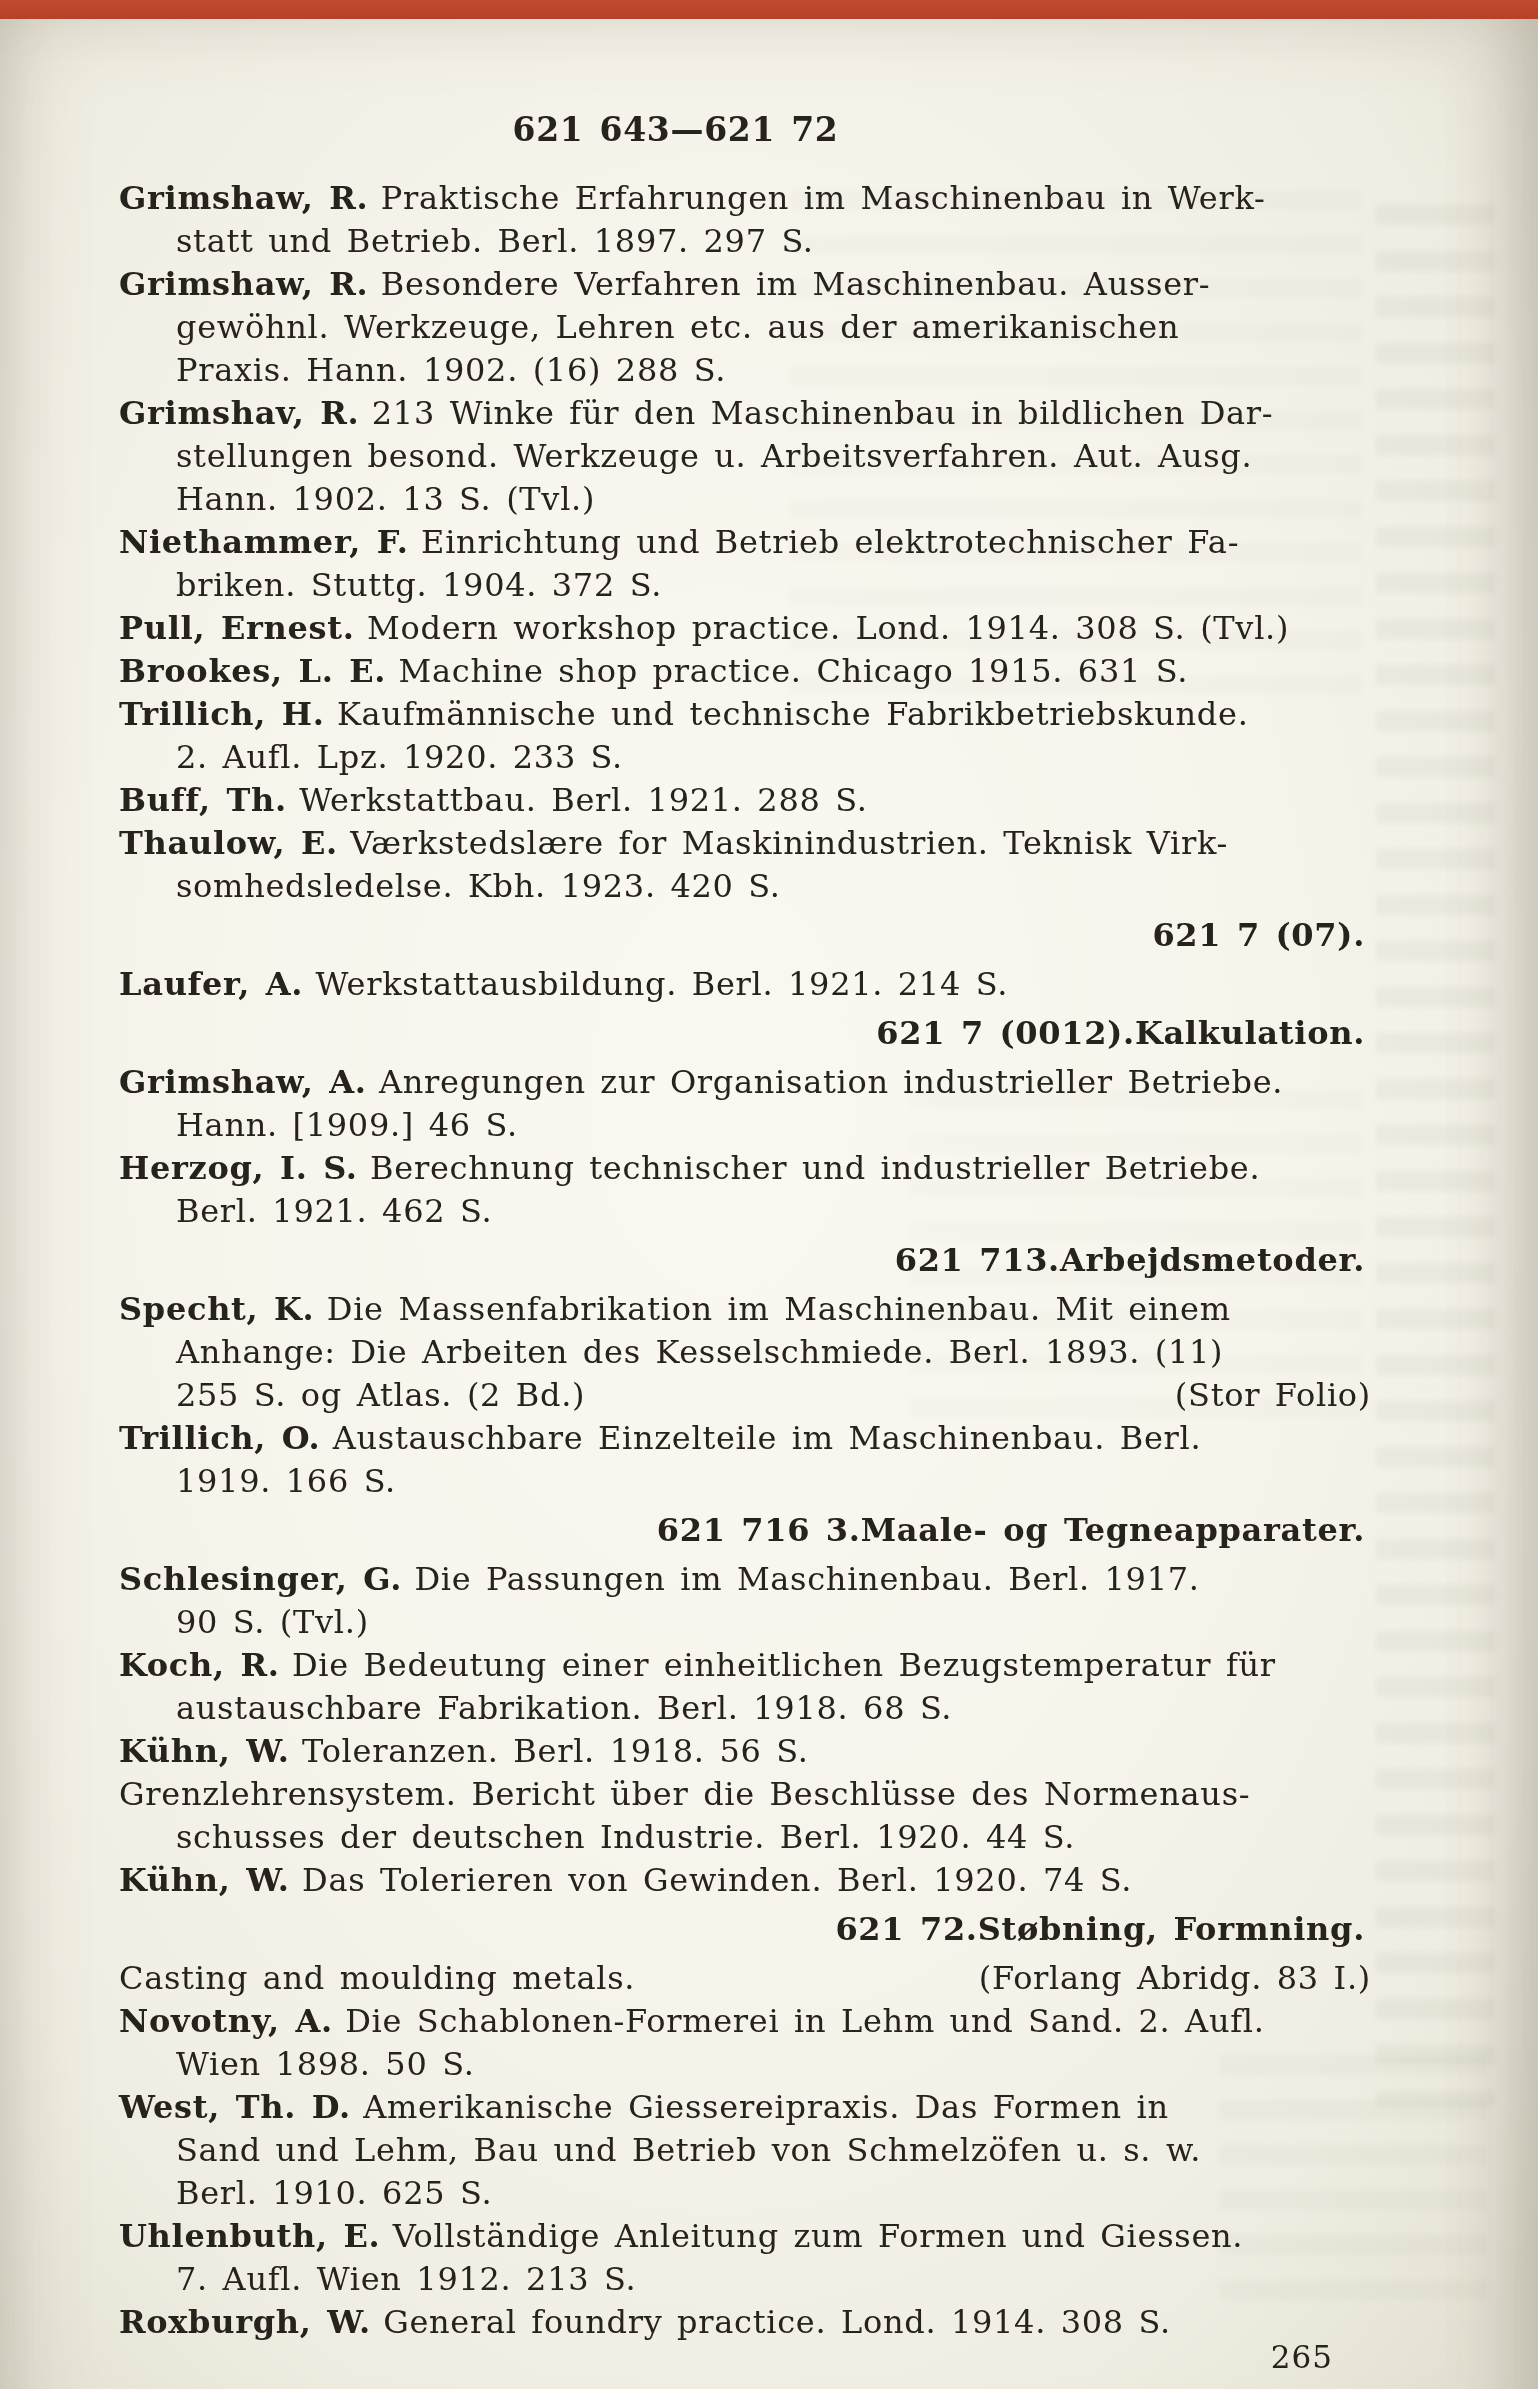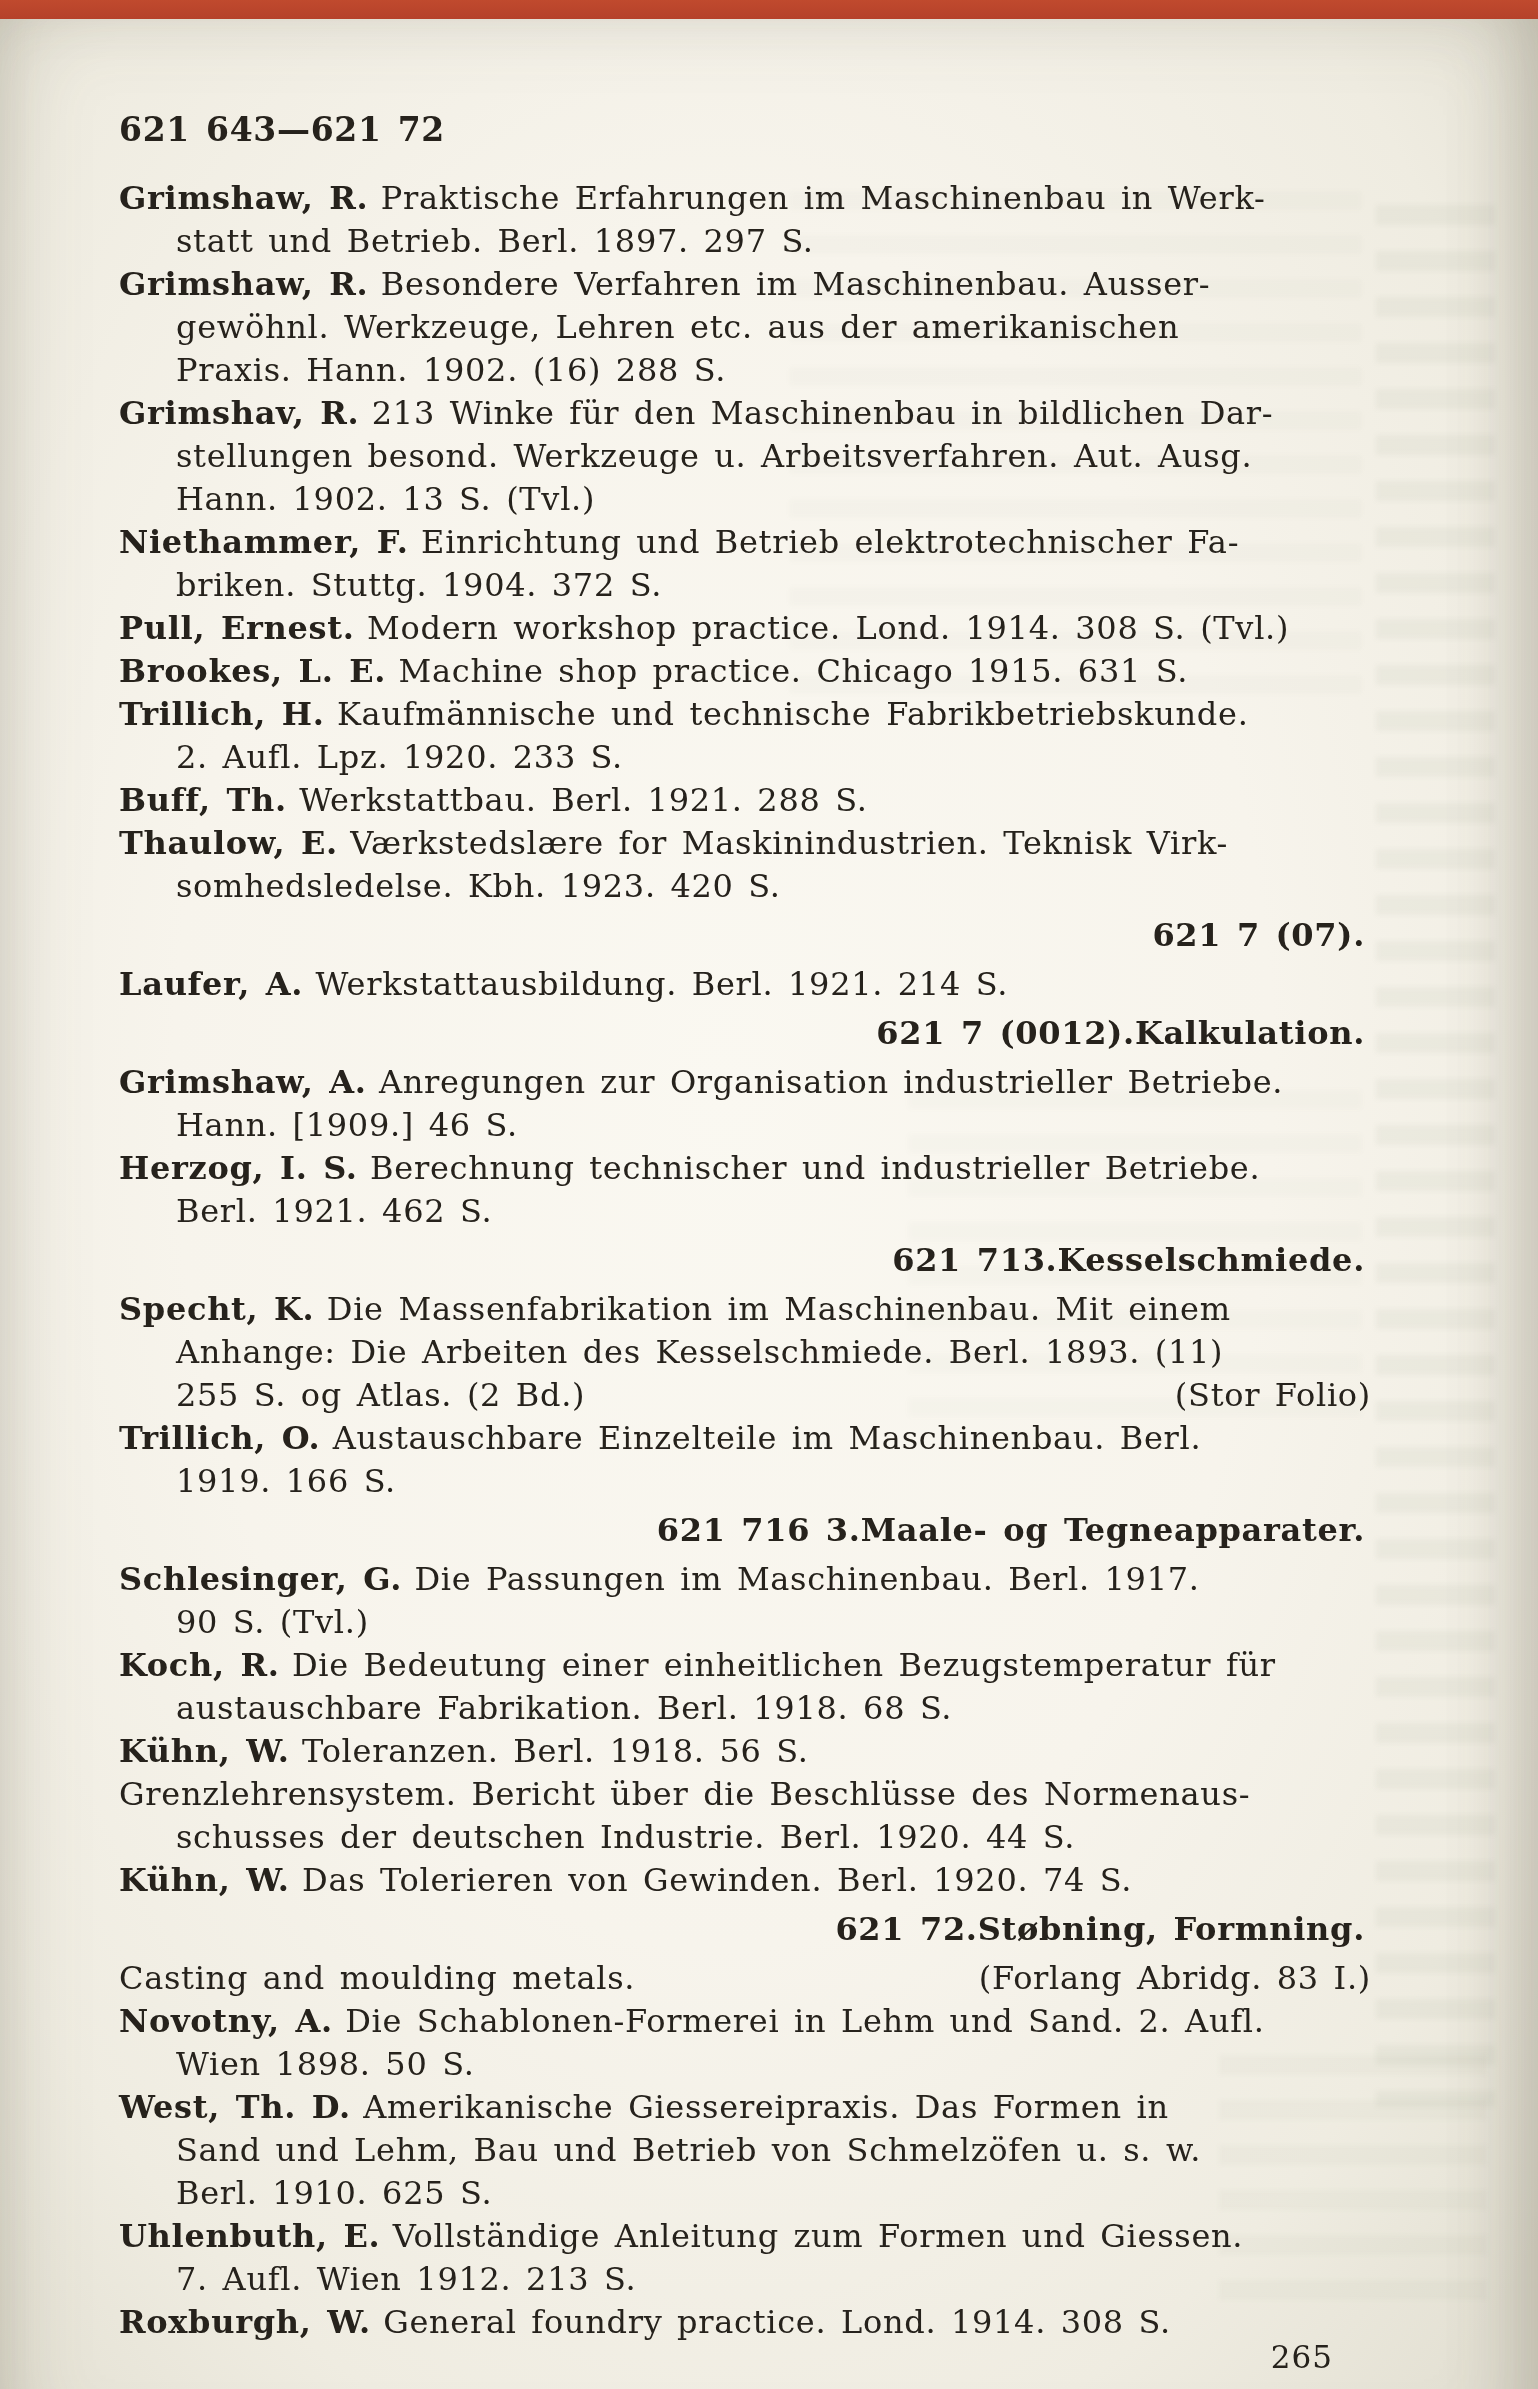"621 643—621 72" .running-head { text-align: left -> center }
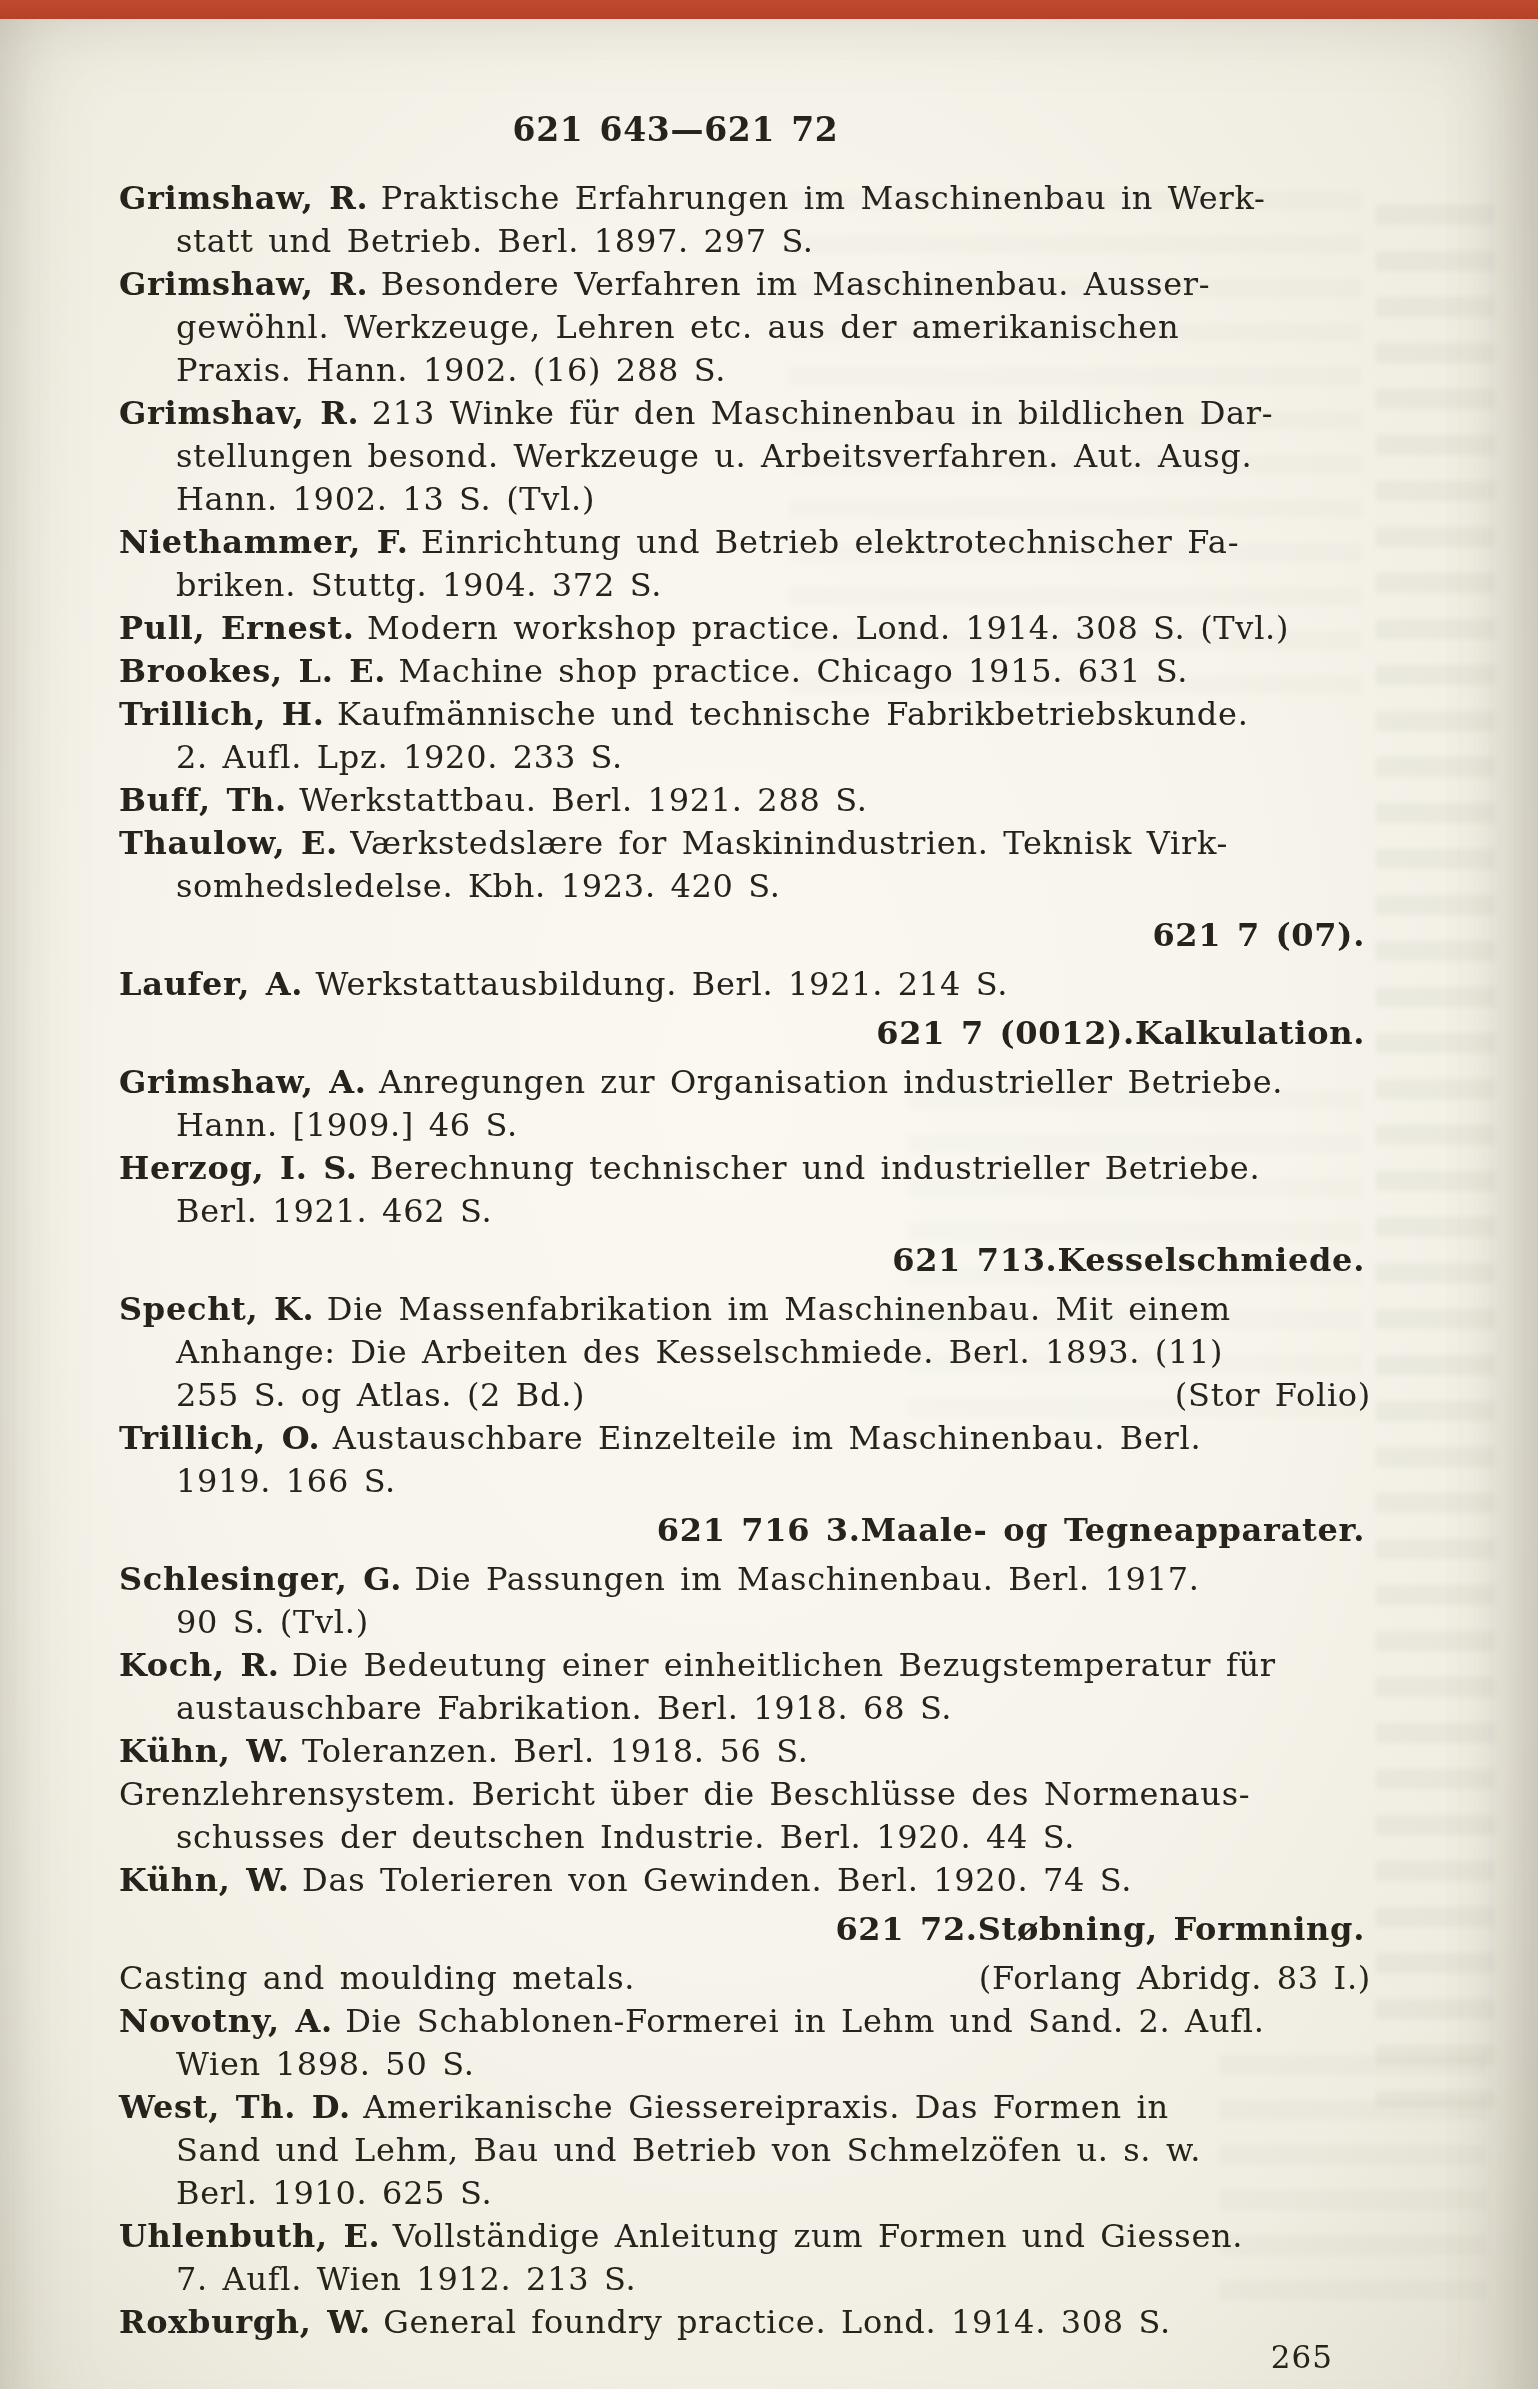"Kesselschmiede." span.heading-label { text: Kesselschmiede -> Arbejdsmetoder }
